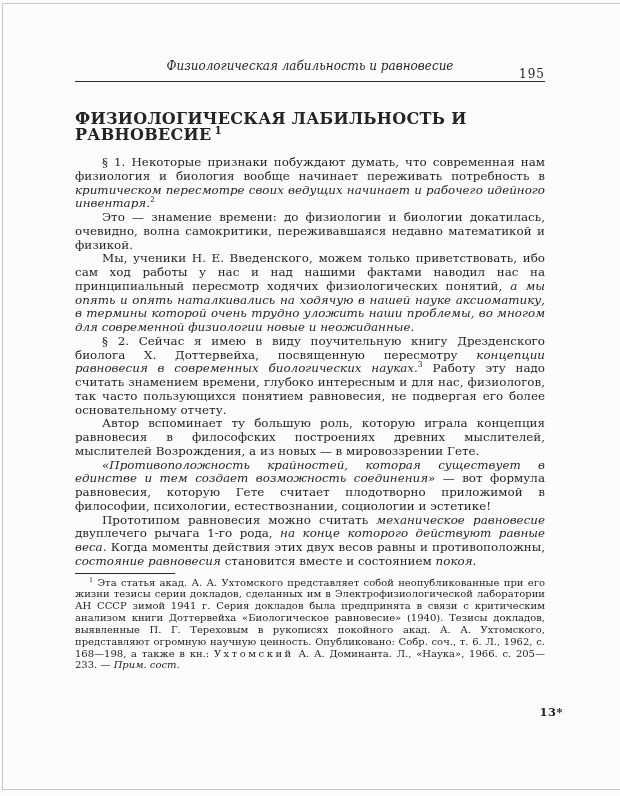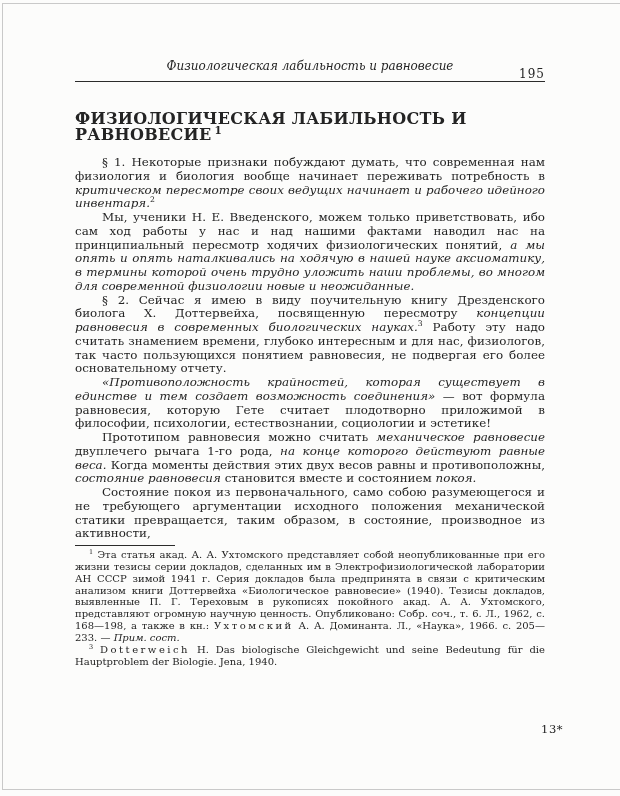"Это — знамение времени: до" p { html: none -> <p><span>Это — знамение времени: до физиологии и биологии докатилась, очевидно, волна самокритики, переживавшаяся недавно математикой и физикой.</span></p> }
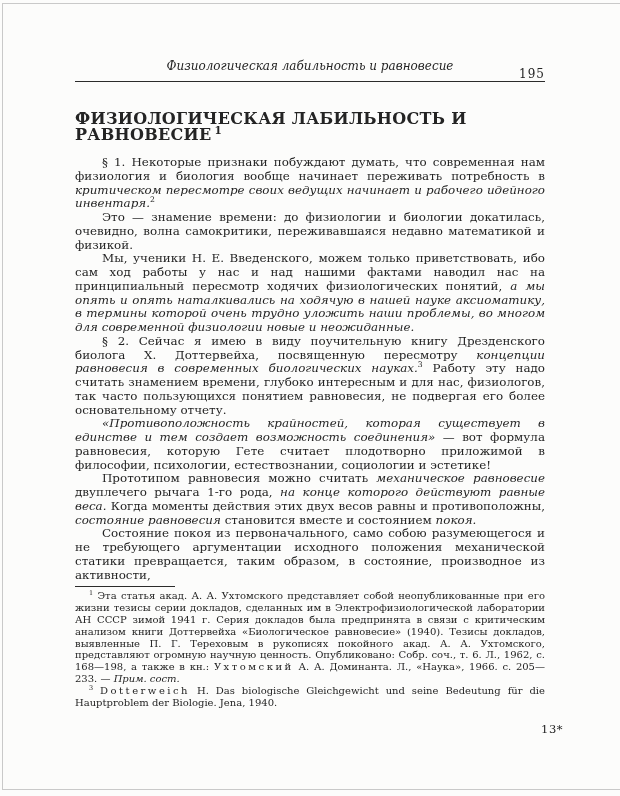"Автор вспоминает ту большую роль," p { html: none -> <p><span>Автор вспоминает ту большую роль, которую играла концепция равновесия в философских построениях древних мыслителей, мыслителей Возрождения, а из новых — в мировоззрении Гете.</span></p> }
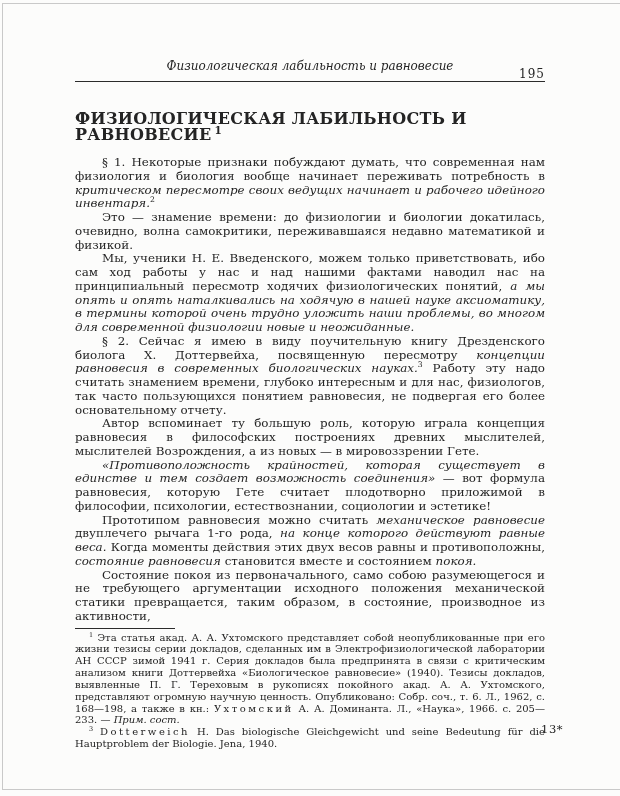"Состояние покоя из первоначального, само" p { html: <p><span>Состояние покоя из первоначального, само собою разумеющегося и не требующего аргументации исходного положения механической статики превращается, таким образом, в состояние, производное из активности,</span></p> -> none }
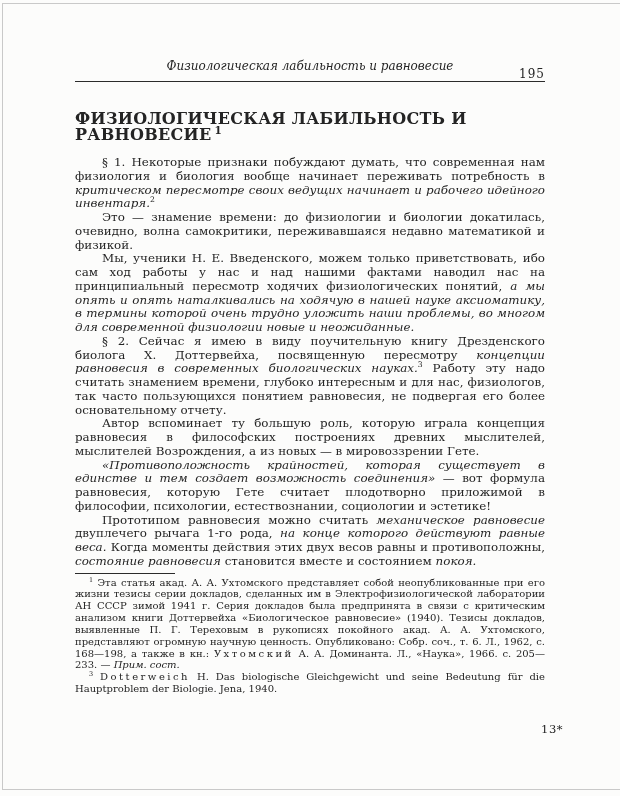"3 Dotterweich H. Das biologische" p { html: <p><sup>3</sup><span> </span><span>Dotterweich</span><span> H. Das biologische Gleichgewicht und seine Bedeutung für die Hauptproblem der Biologie. Jena, 1940.</span></p> -> none }
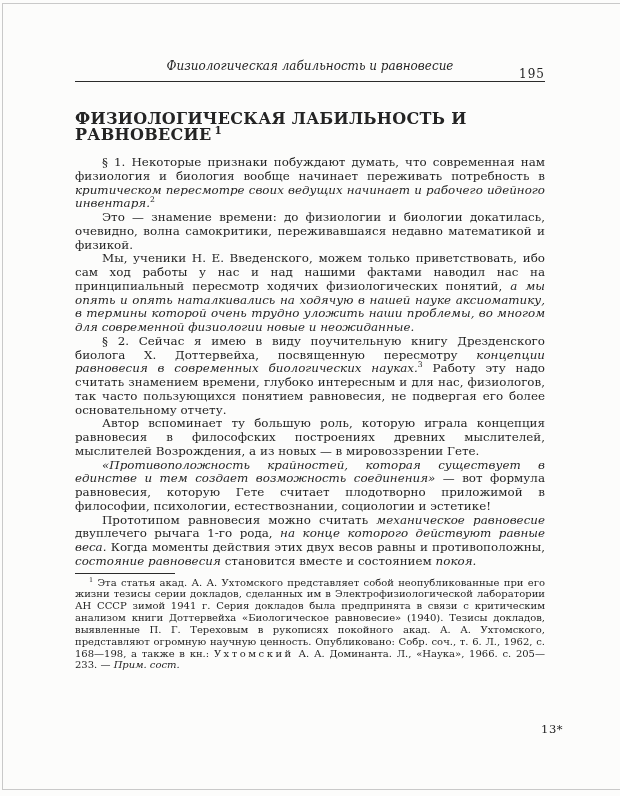"13*" .signature { font-weight: 400 -> 700; top: 722px -> 705px }
